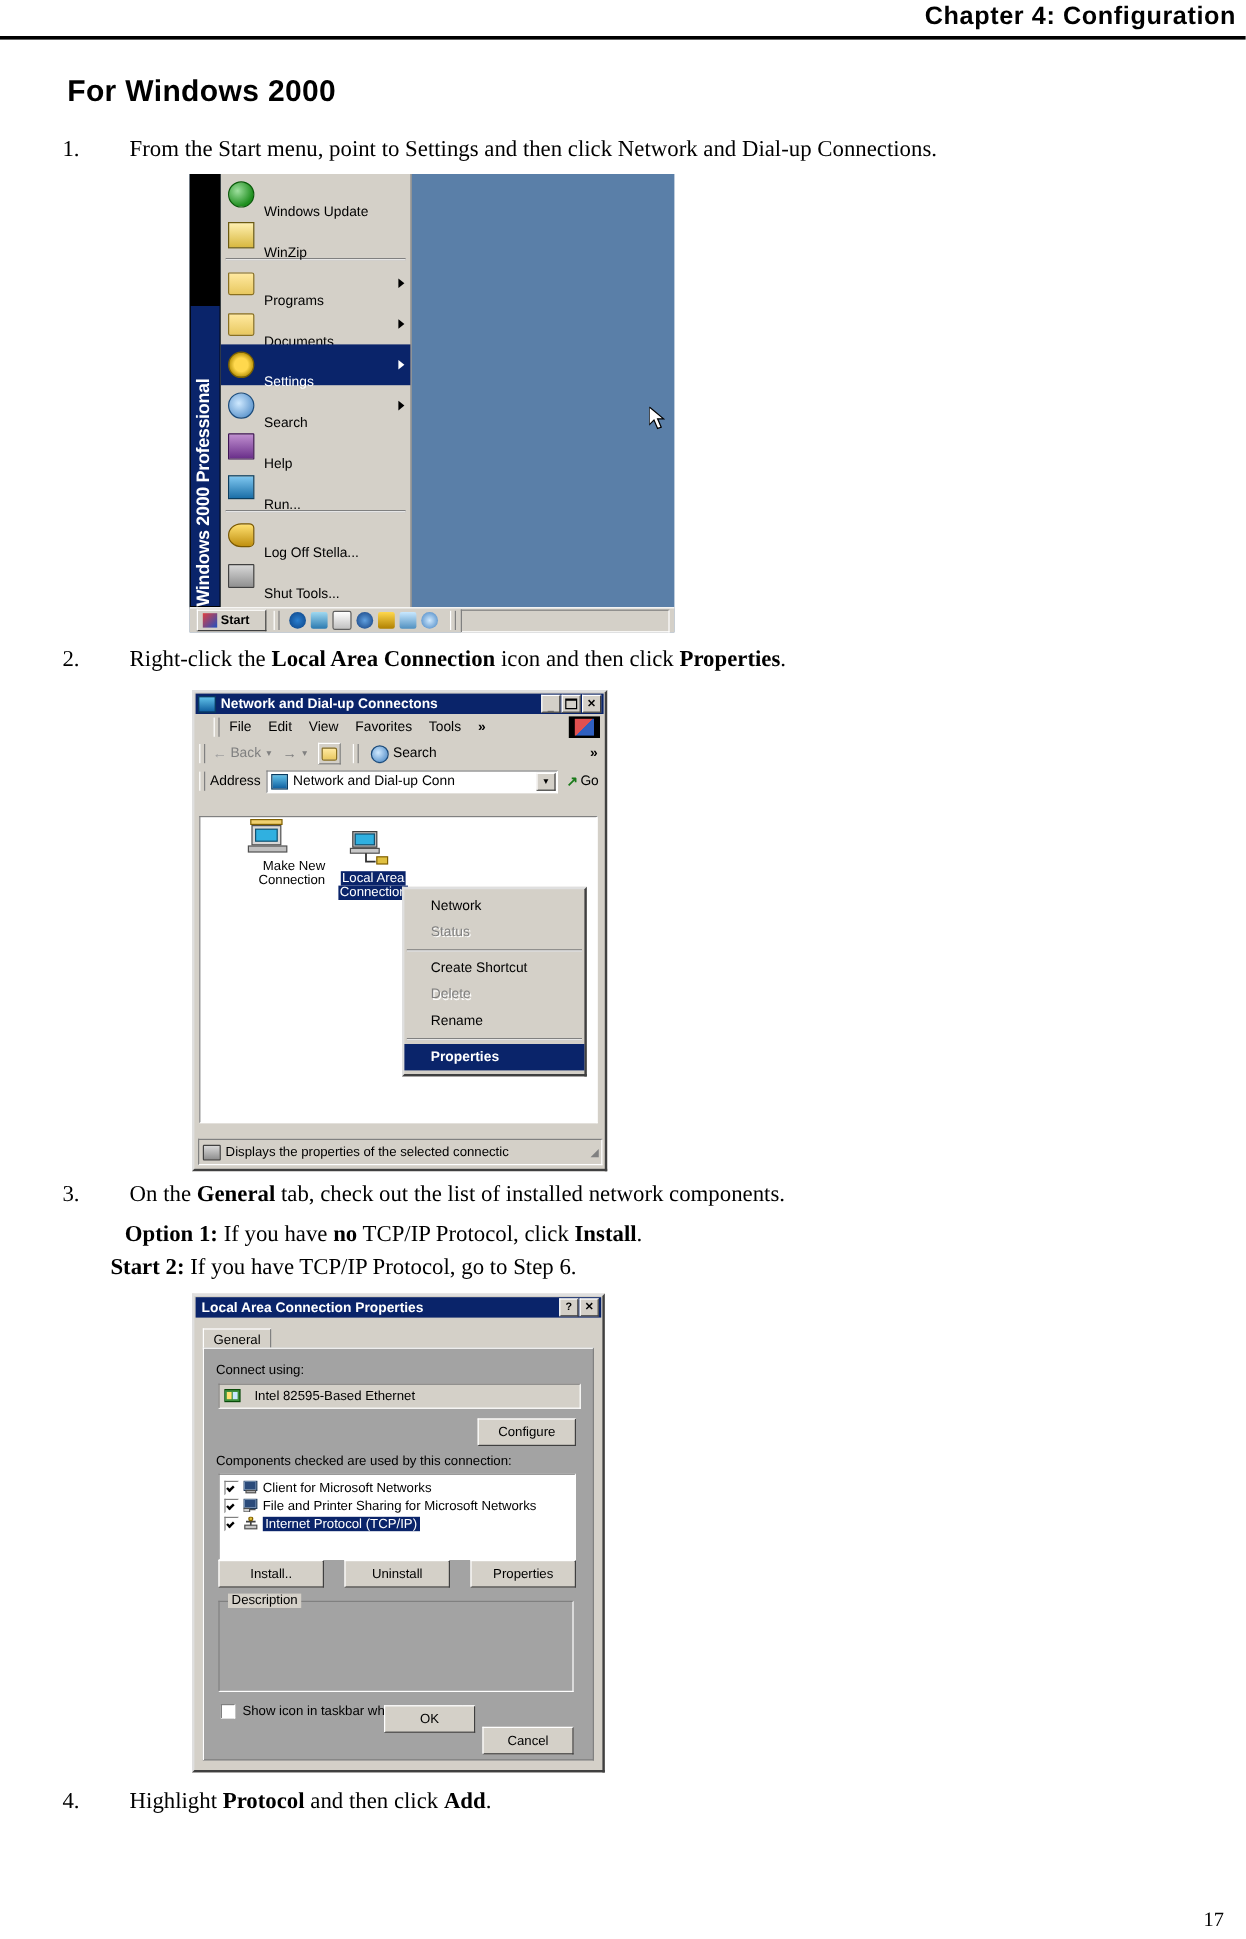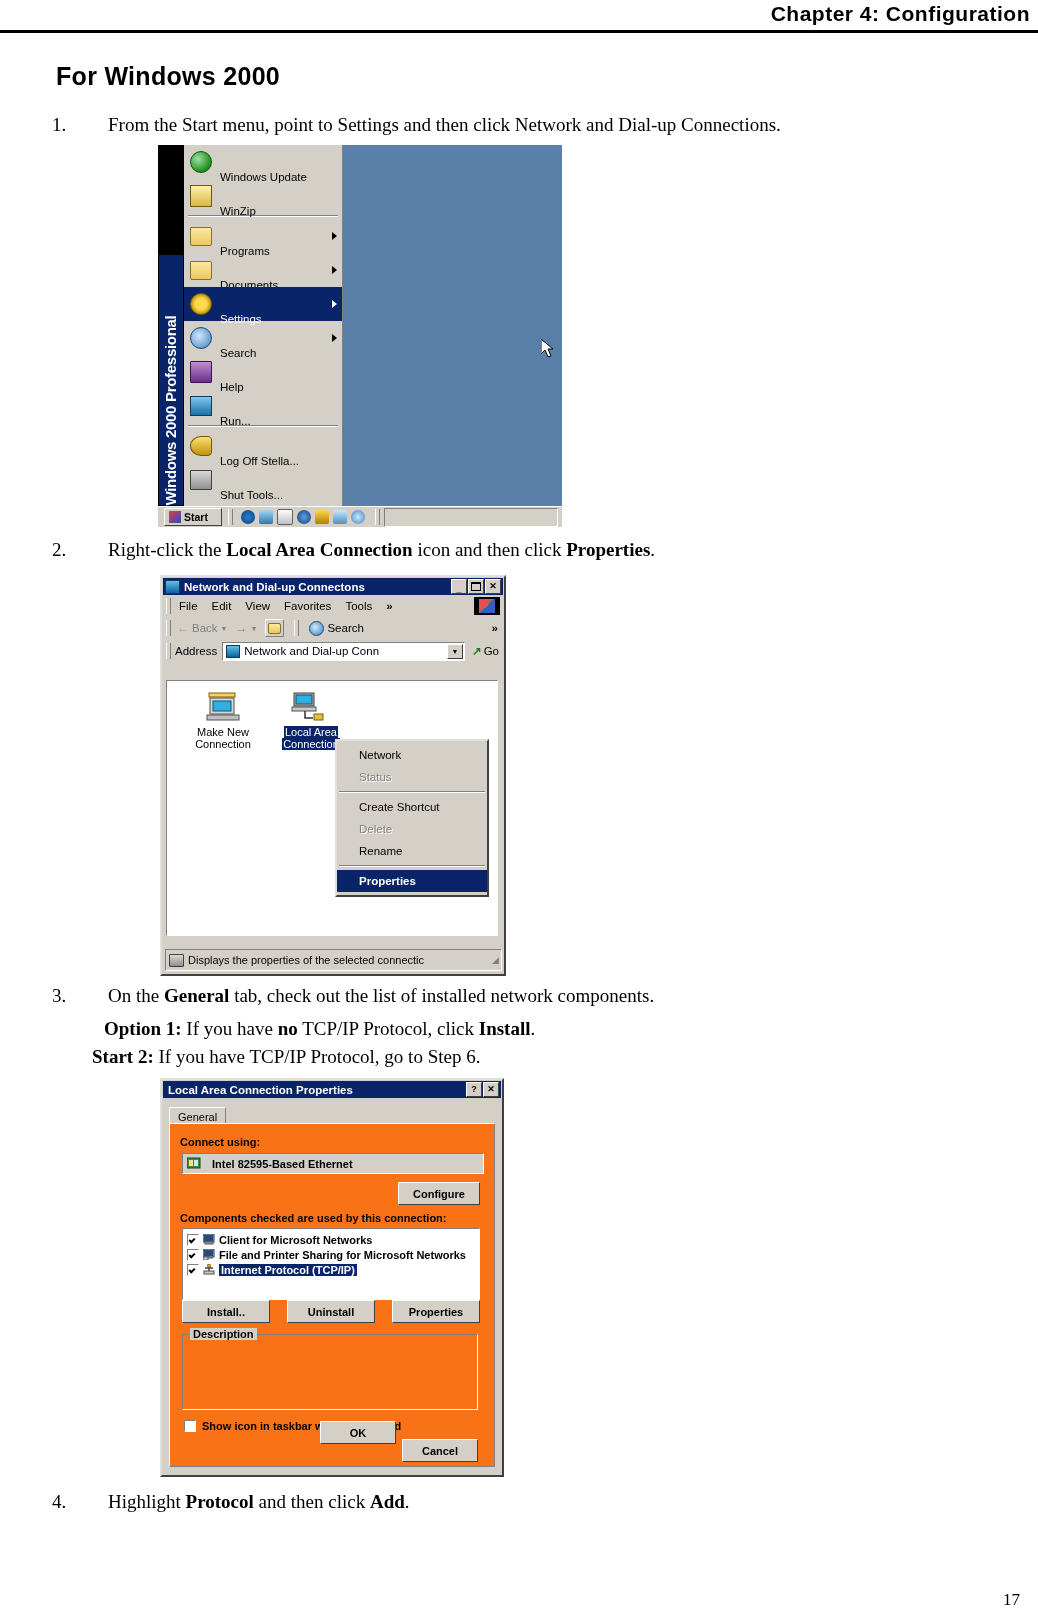"File" .mbar { padding-left: 4px -> 16px }
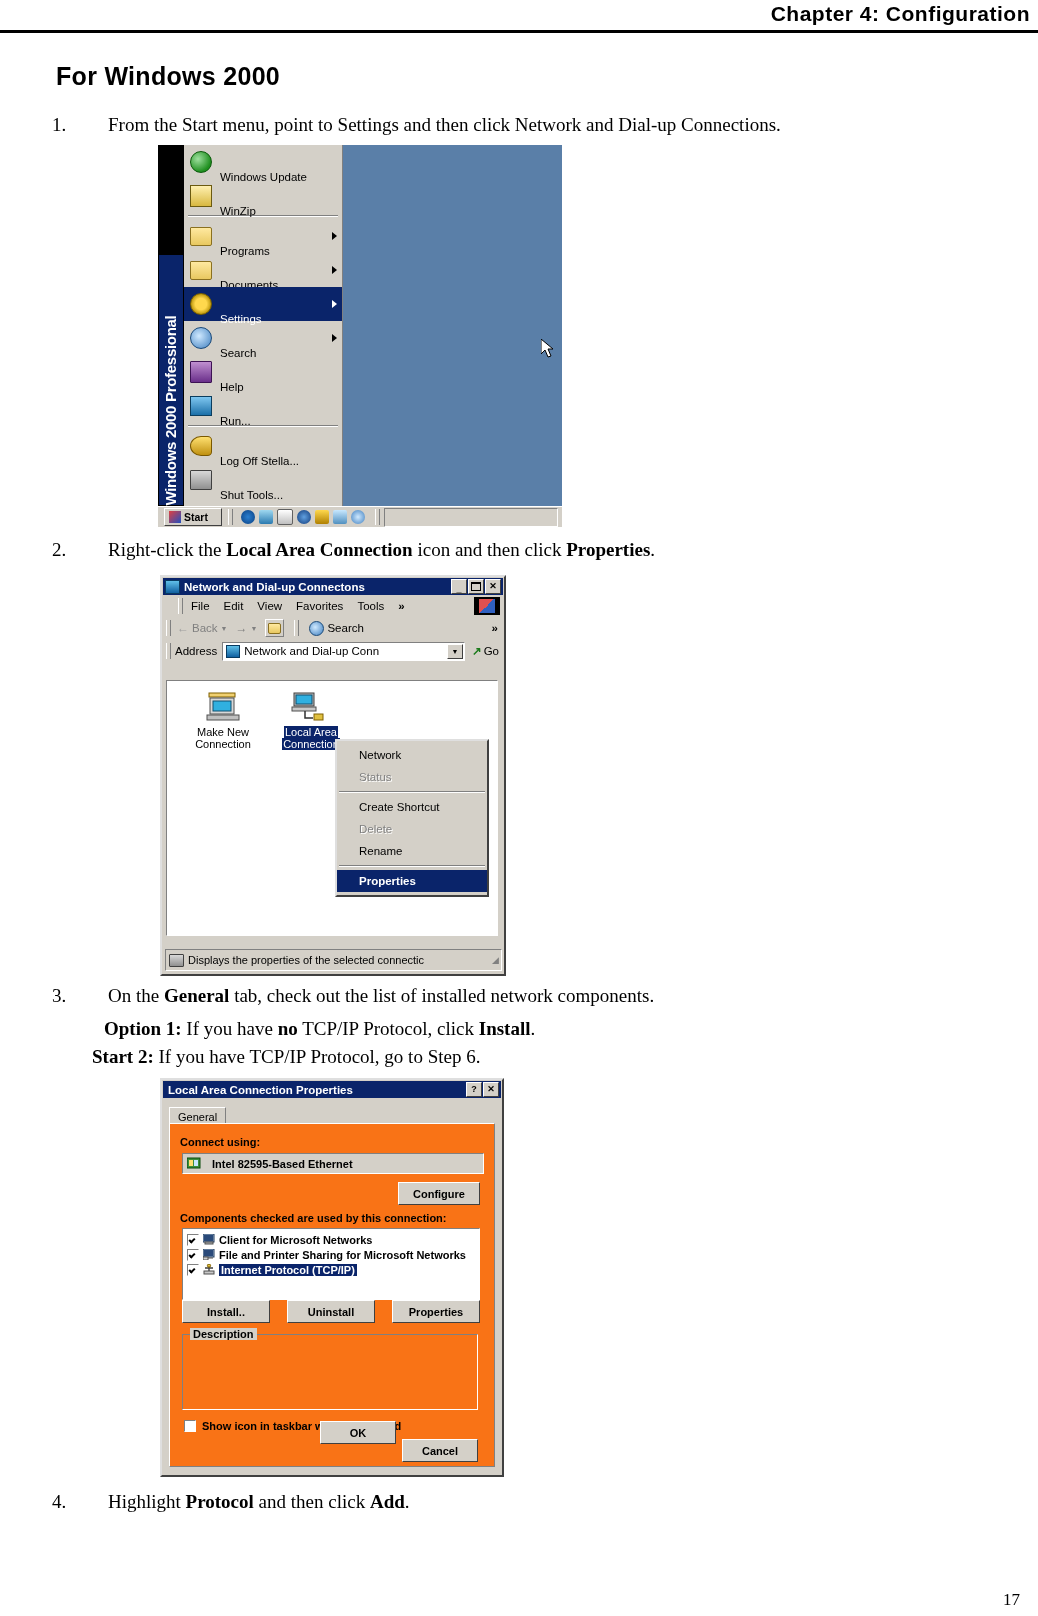"Make New" div.conn-item { text-align: none -> right; top: 10px -> 0 }
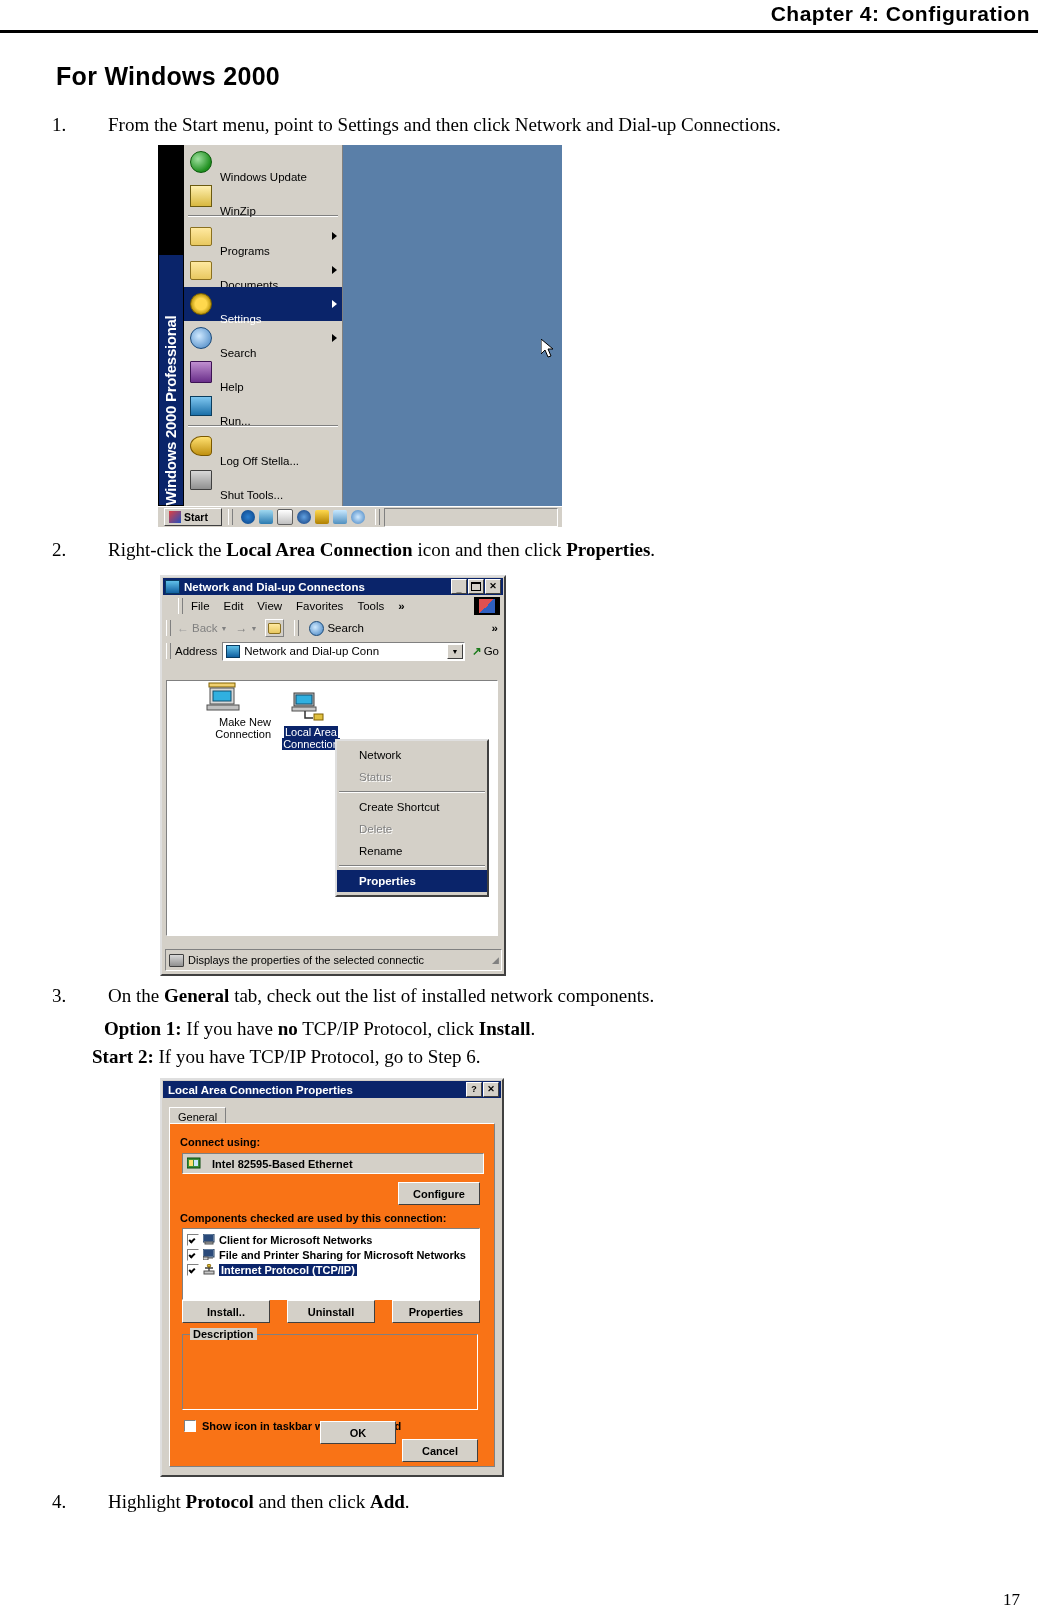"Connect using:" .tabpage { background: #f97316 -> #a3a3a3; font-weight: bold -> none }
